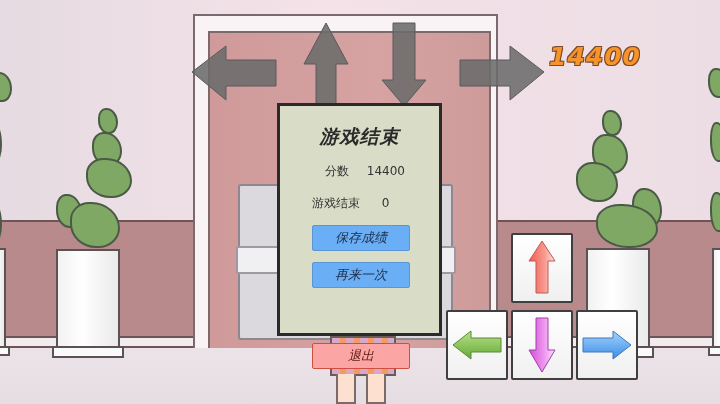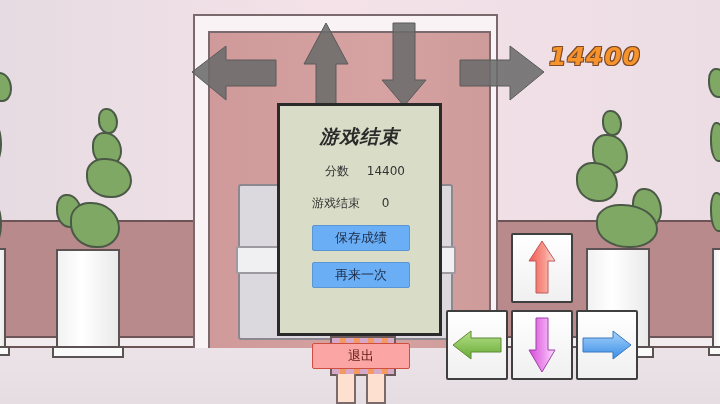"保存成绩" .dlg-btn { font-style: none -> italic }
